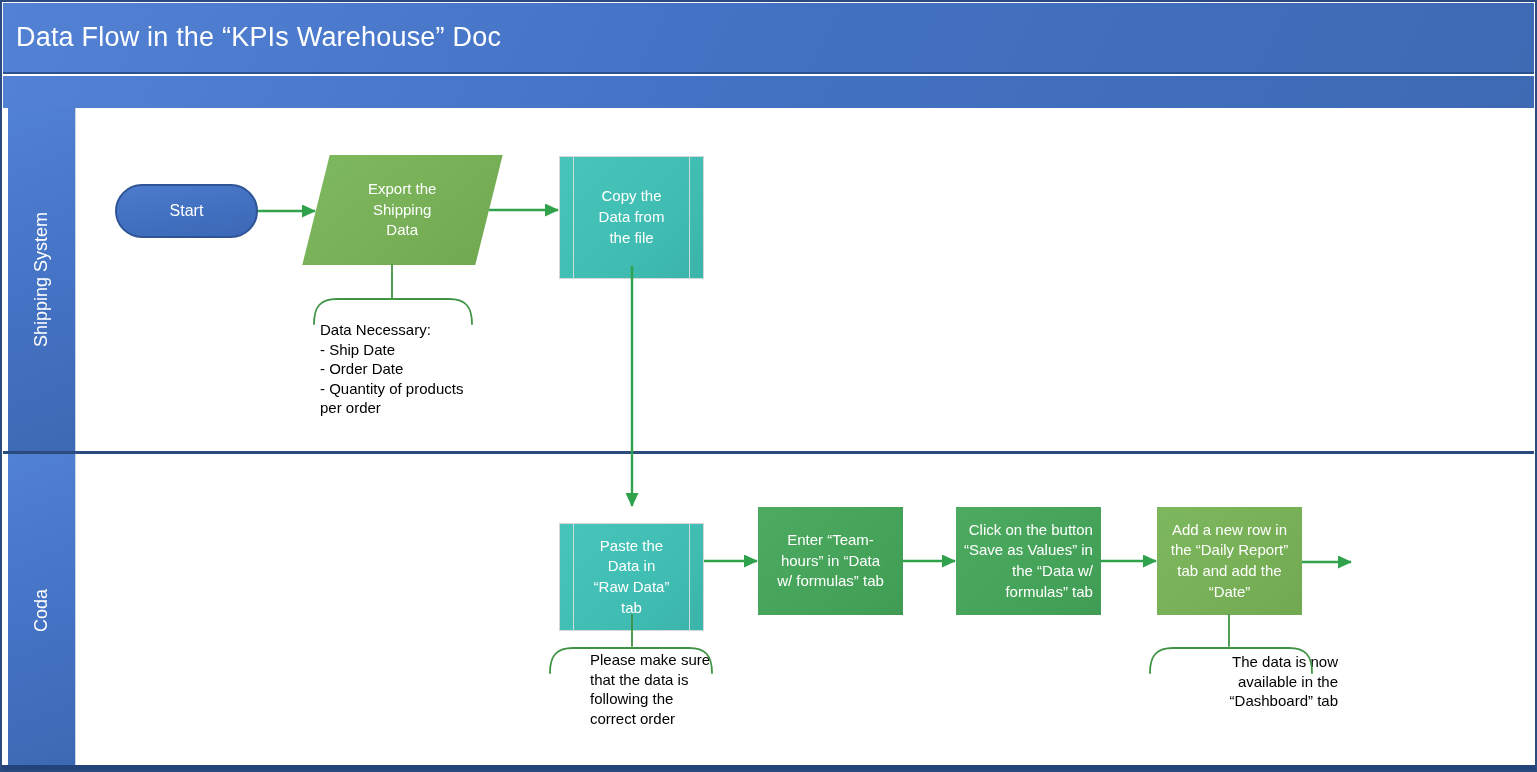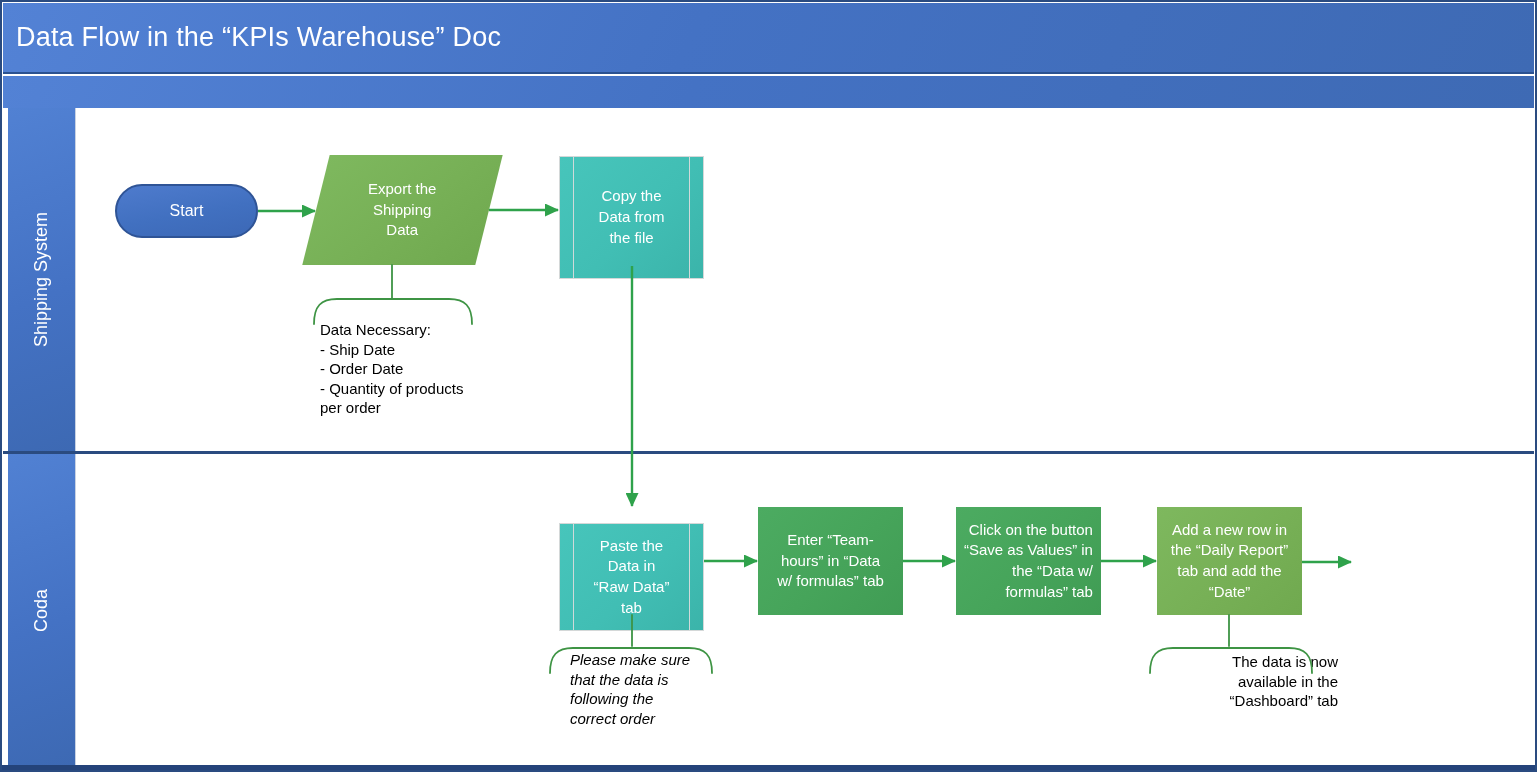"Please make sure" .a2 { font-style: italic -> none; left: 568px -> 588px }
